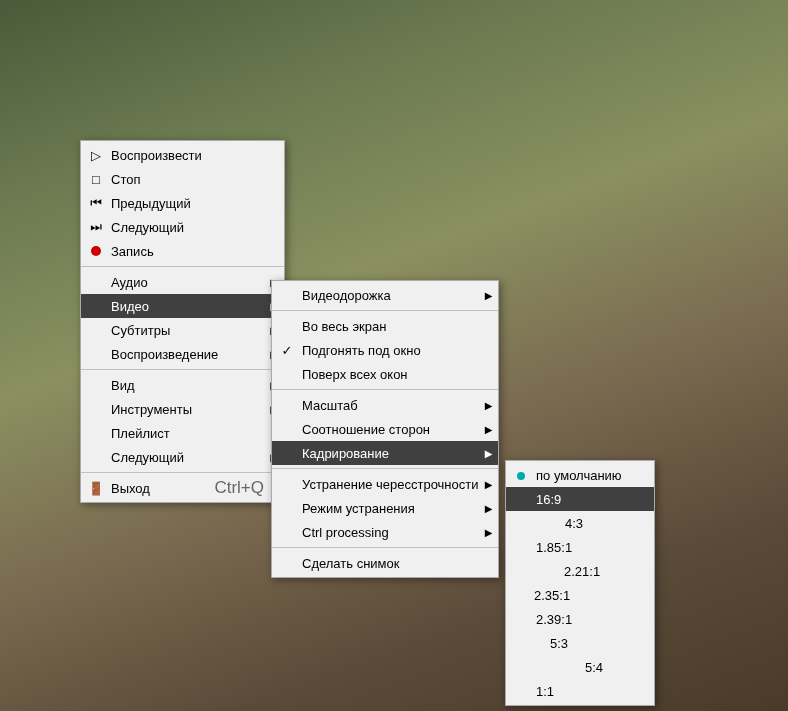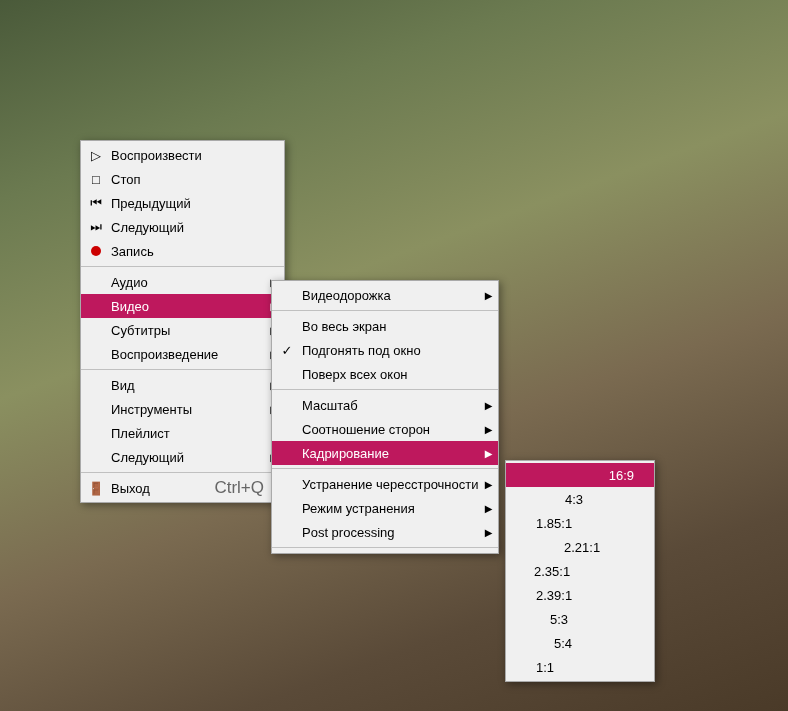"Видео" .menu-item.highlighted { background: #be185d -> #404040 }
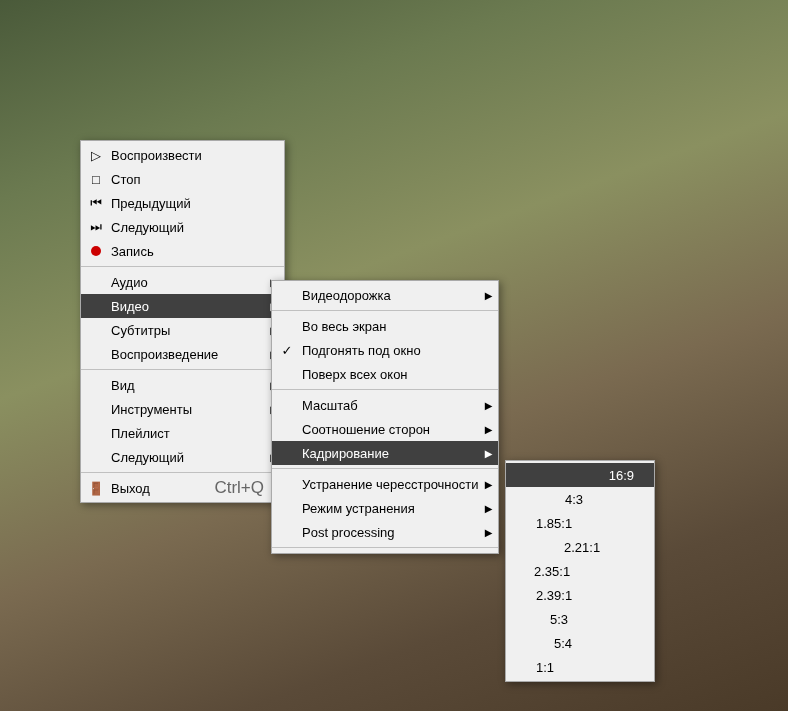"по умолчанию" div.menu-item { html: none -> <div> <span><span></span></span> <span>по умолчанию</span> </div> }
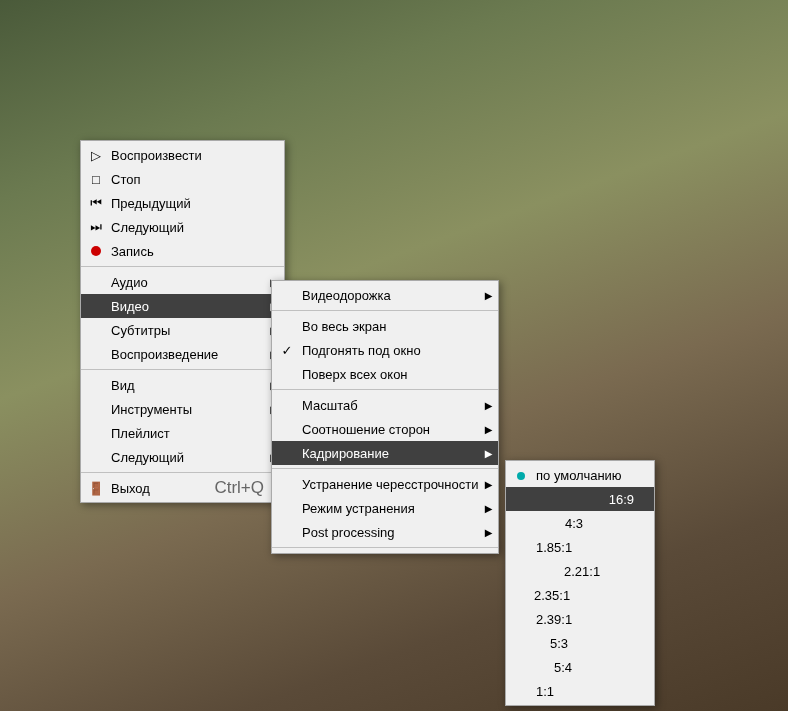"16:9" div.menu-item { justify-content: flex-end -> none }
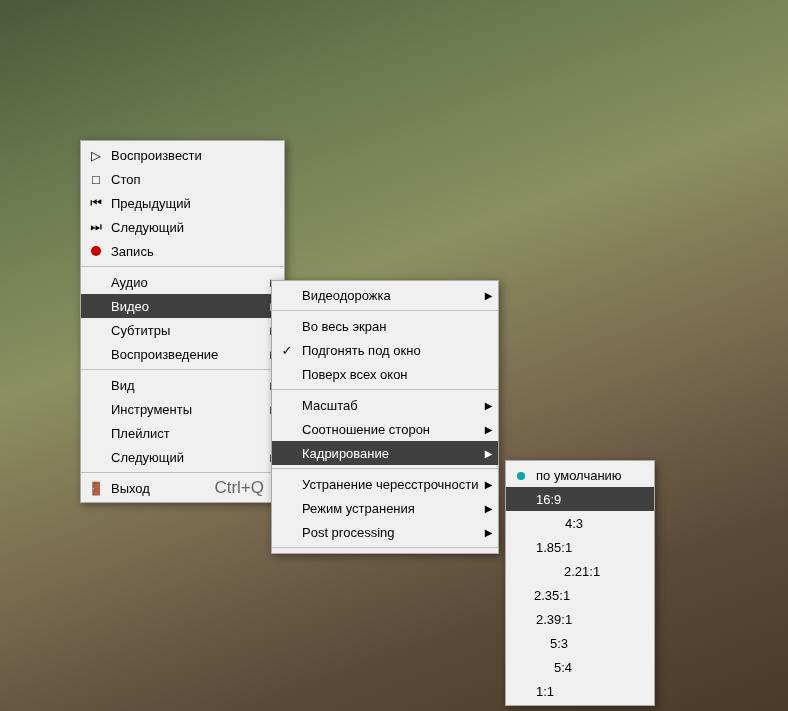"Post processing" span { text: Post -> Ctrl }
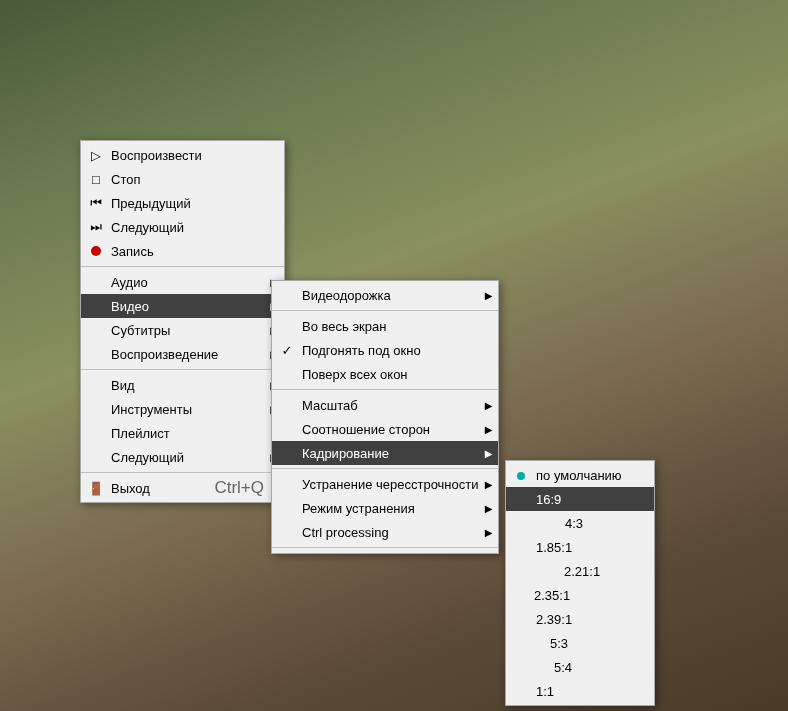"Сделать снимок" div.menu-item { html: none -> <div> <span>Сделать снимок</span> </div> }
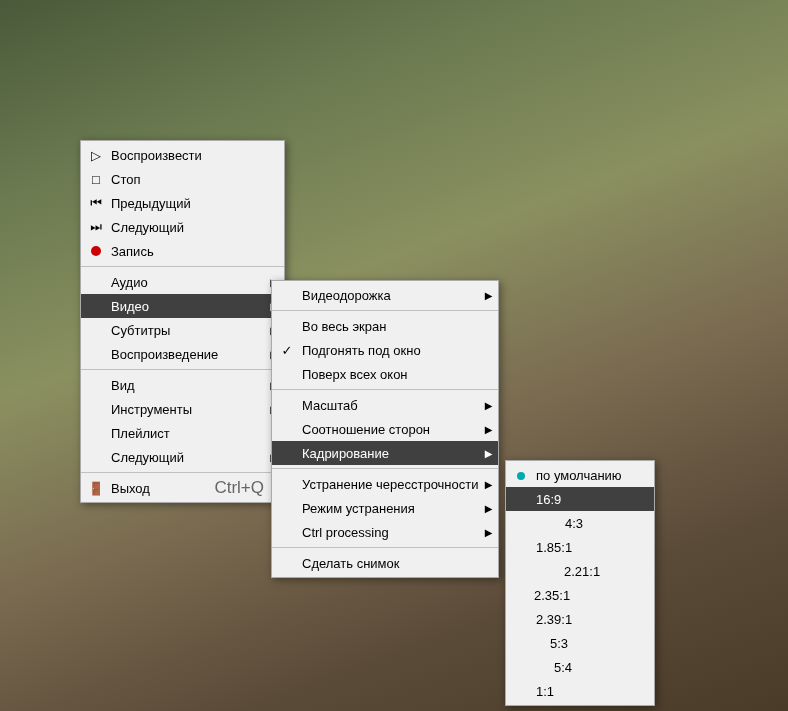"5:4" div.menu-item { justify-content: none -> center }
